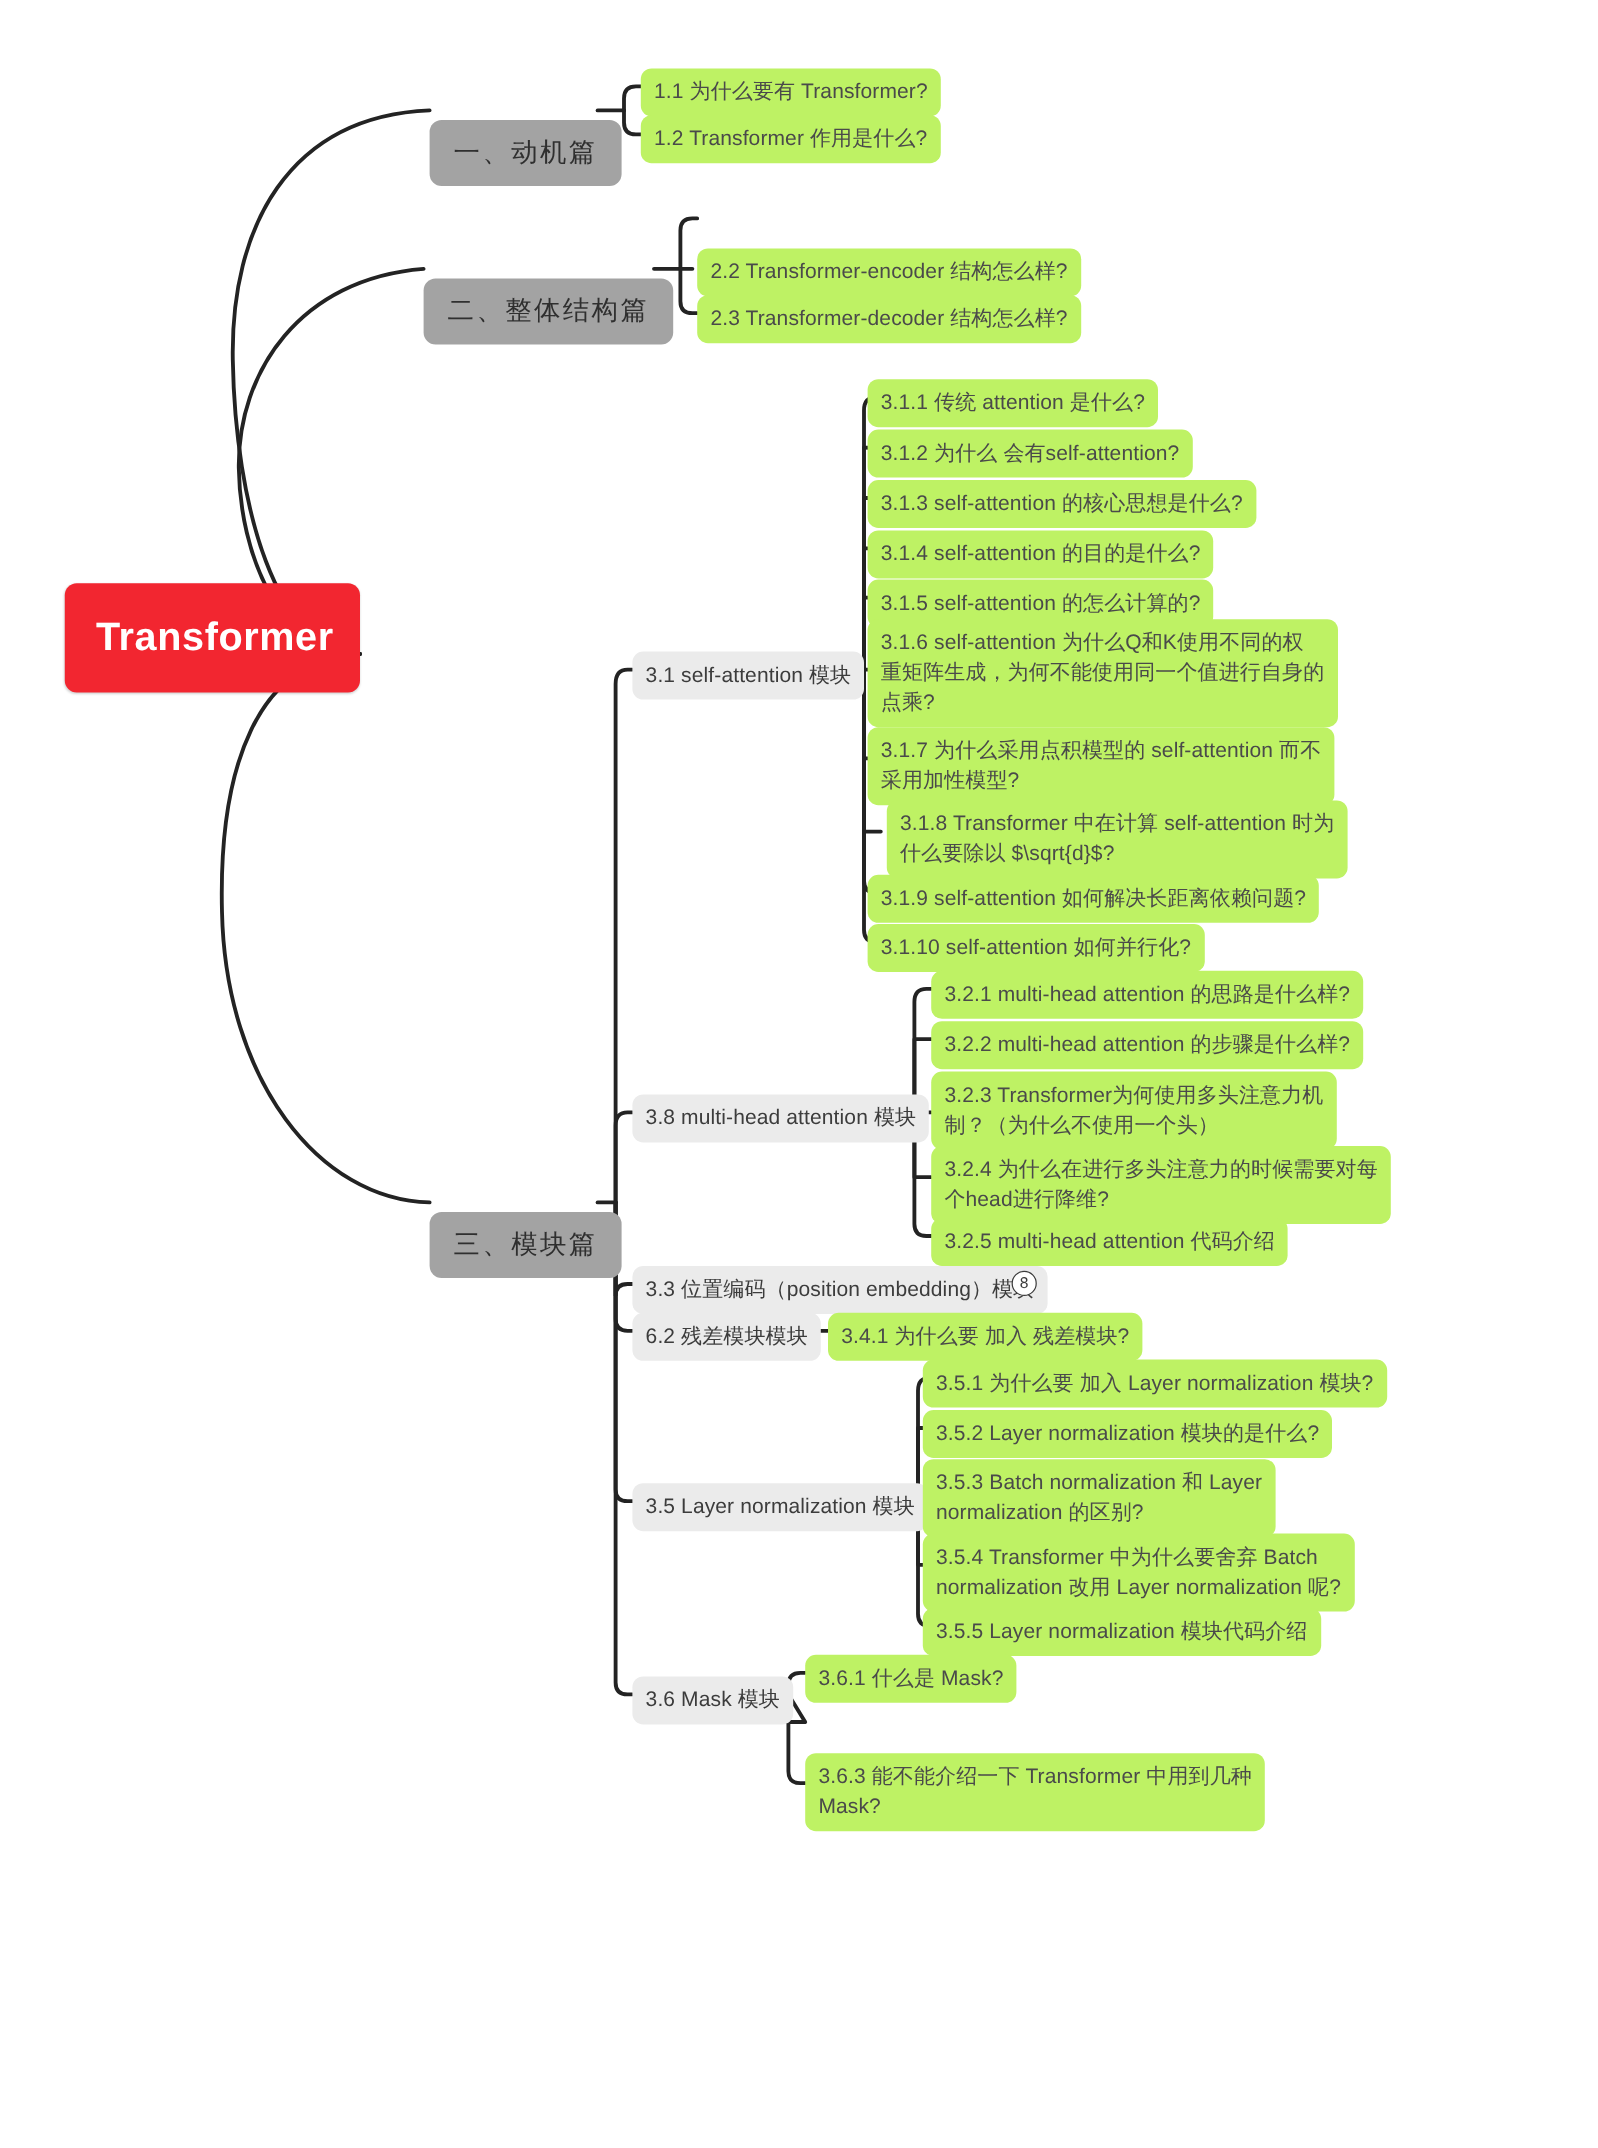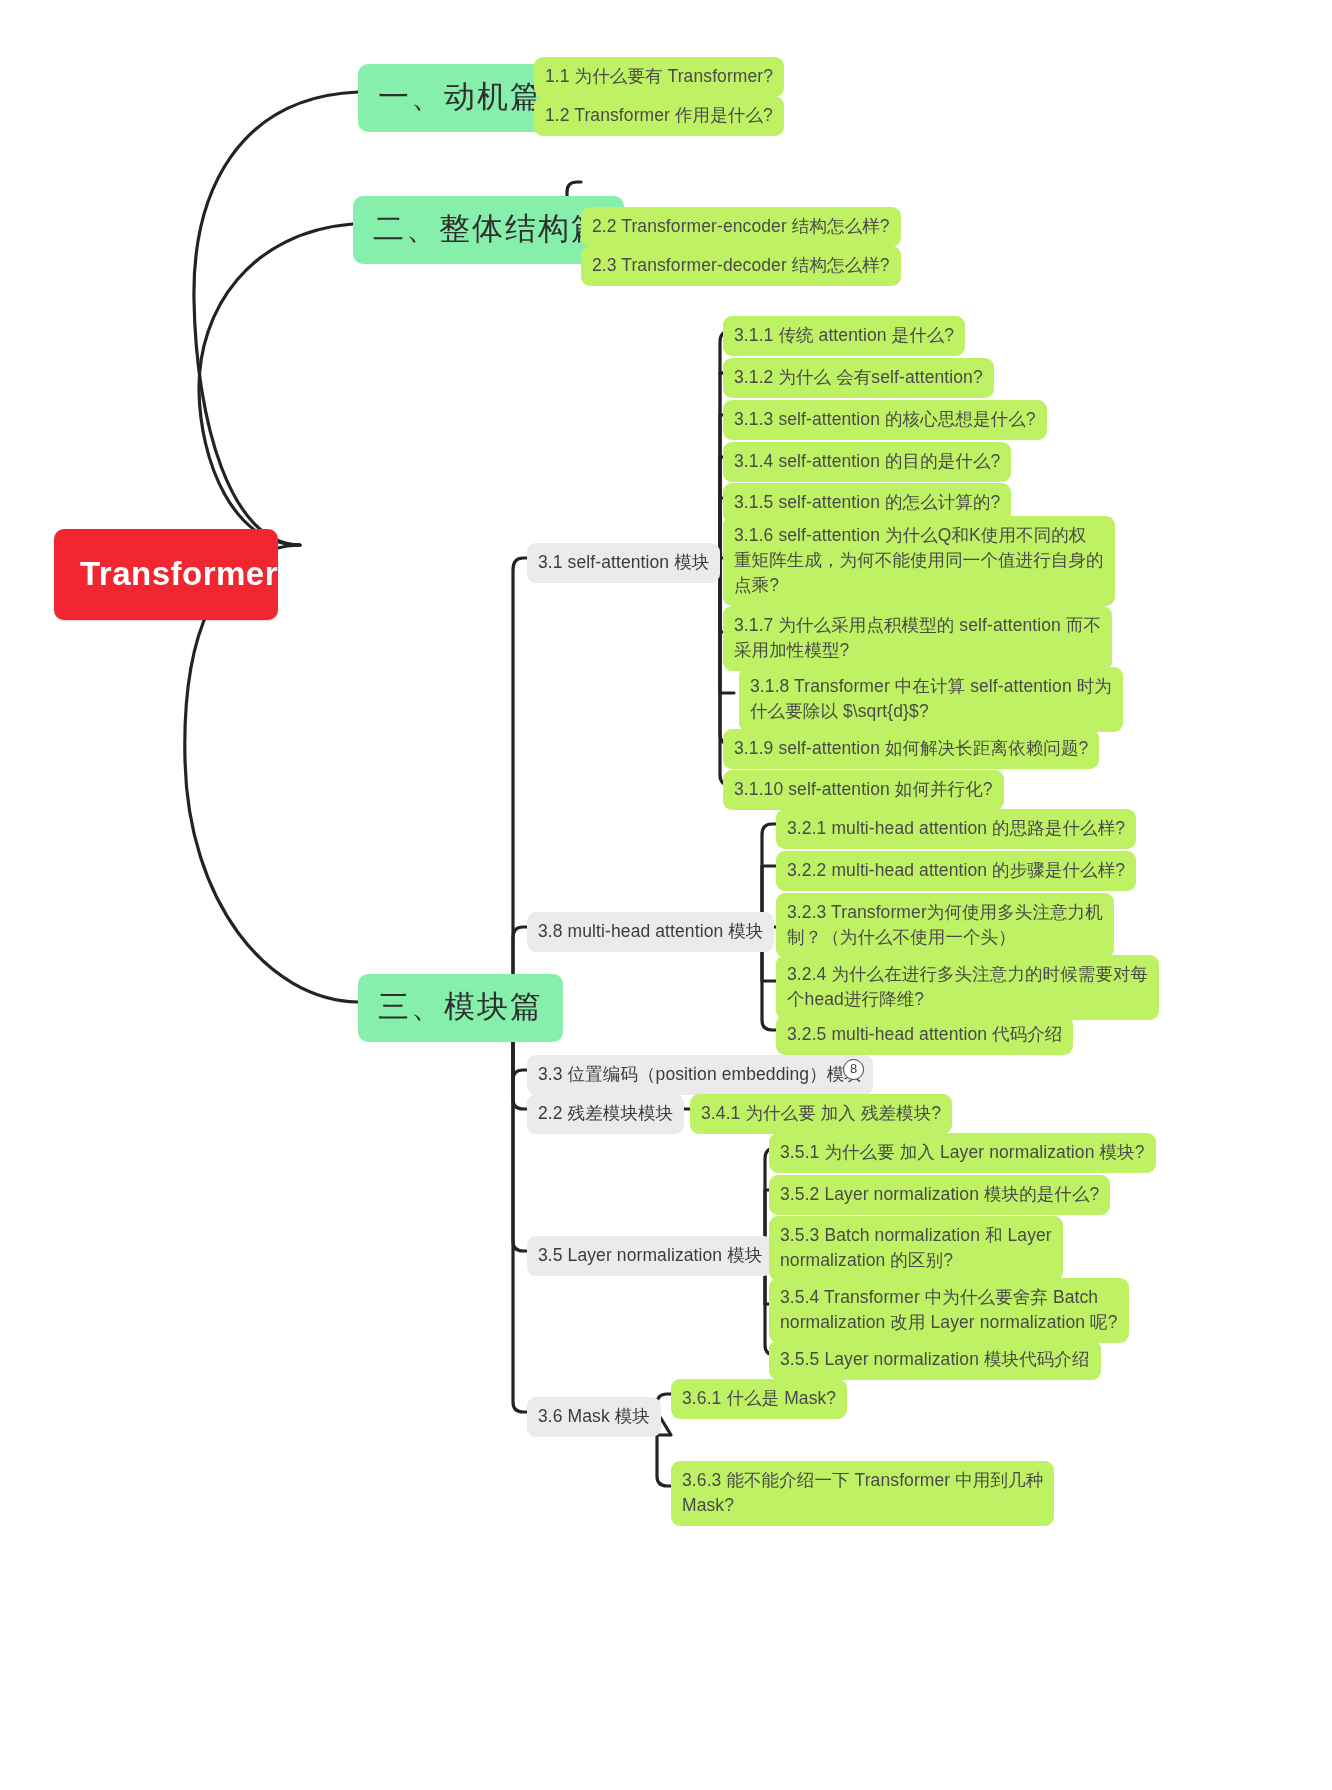"一、动机篇" .node.sec { background: #86efac -> #a3a3a3; font-size: 31px -> 22px; margin-top: none -> 36px }
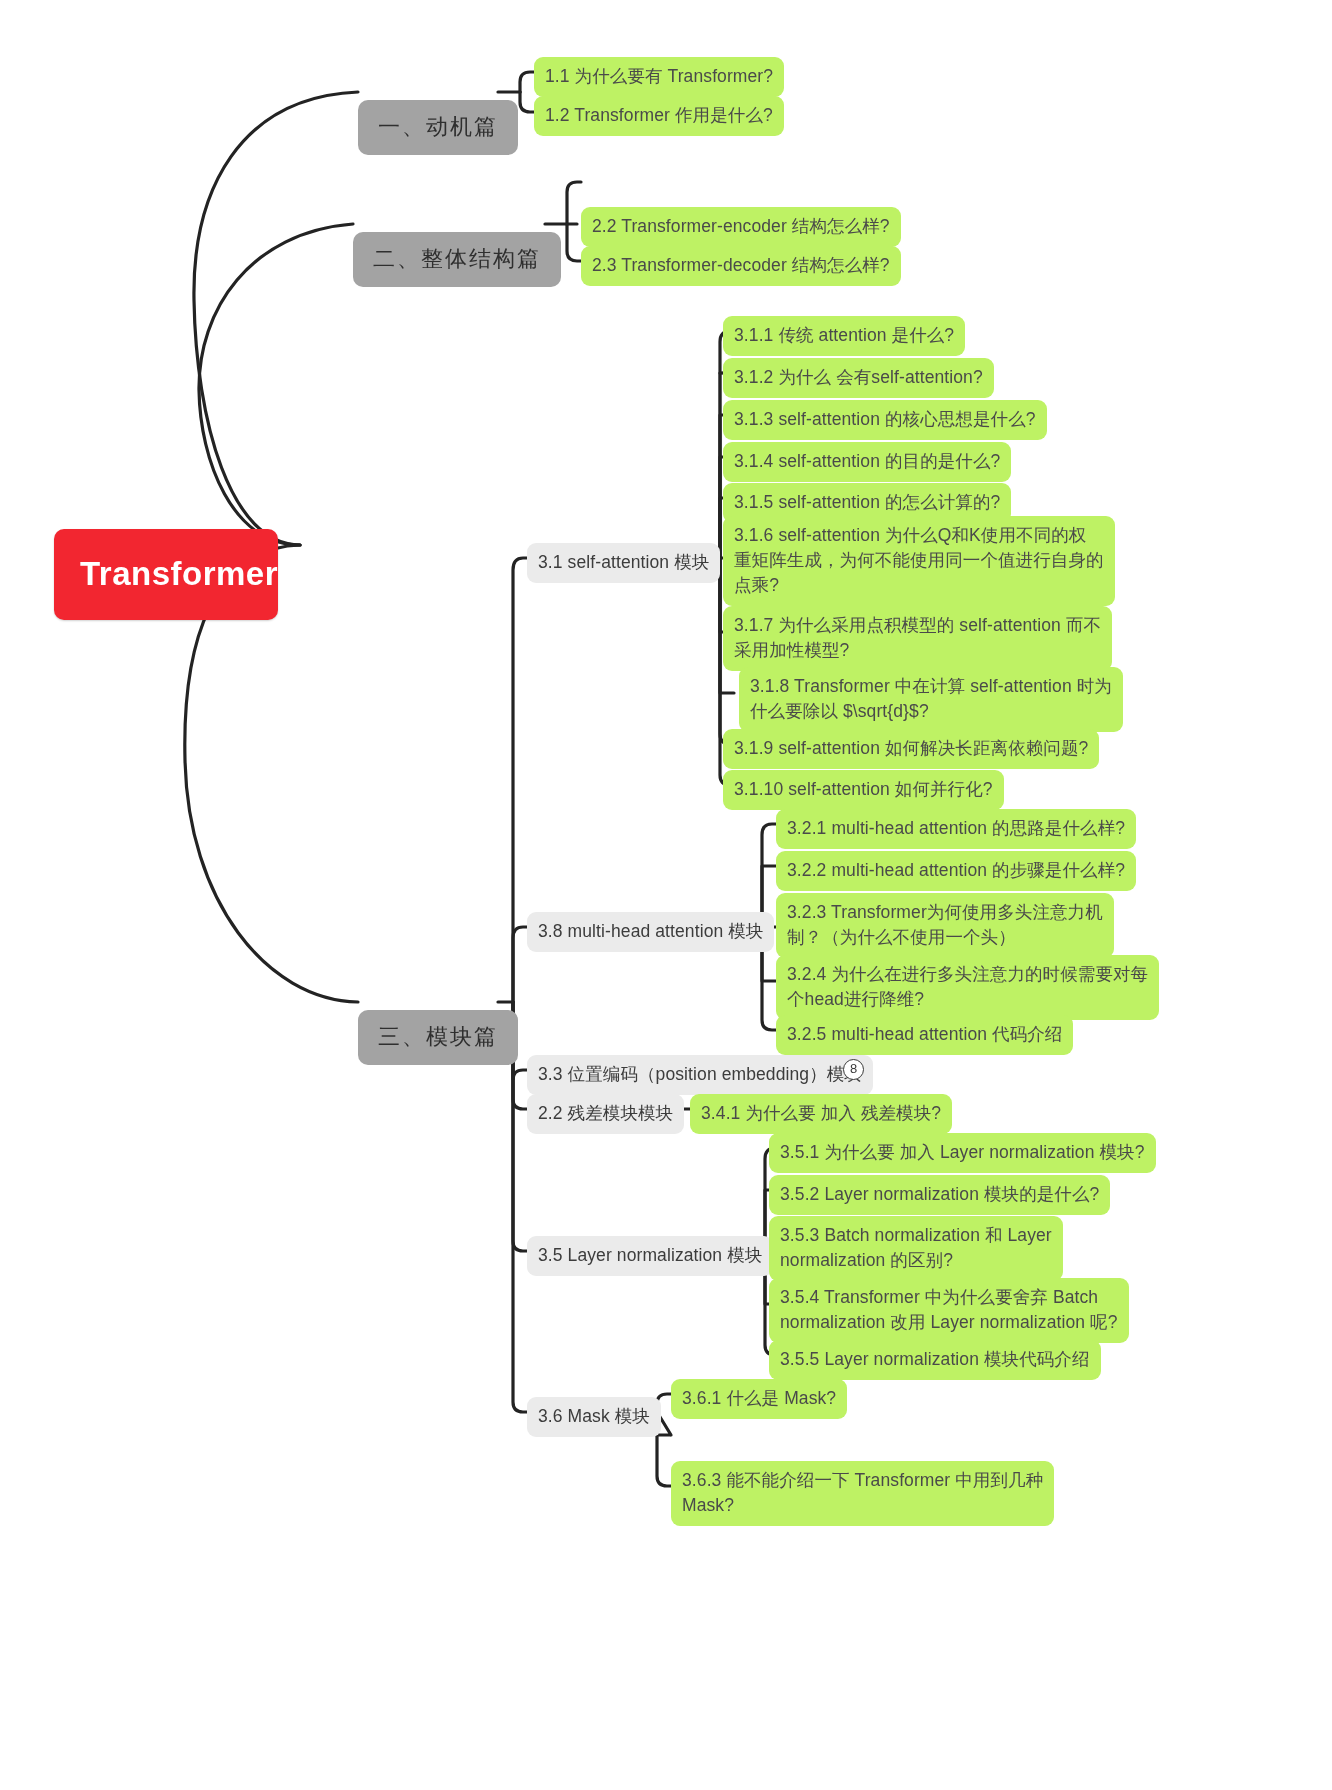"Transformer" div.node { top: 529px -> 486px; width: 224px -> 246px }
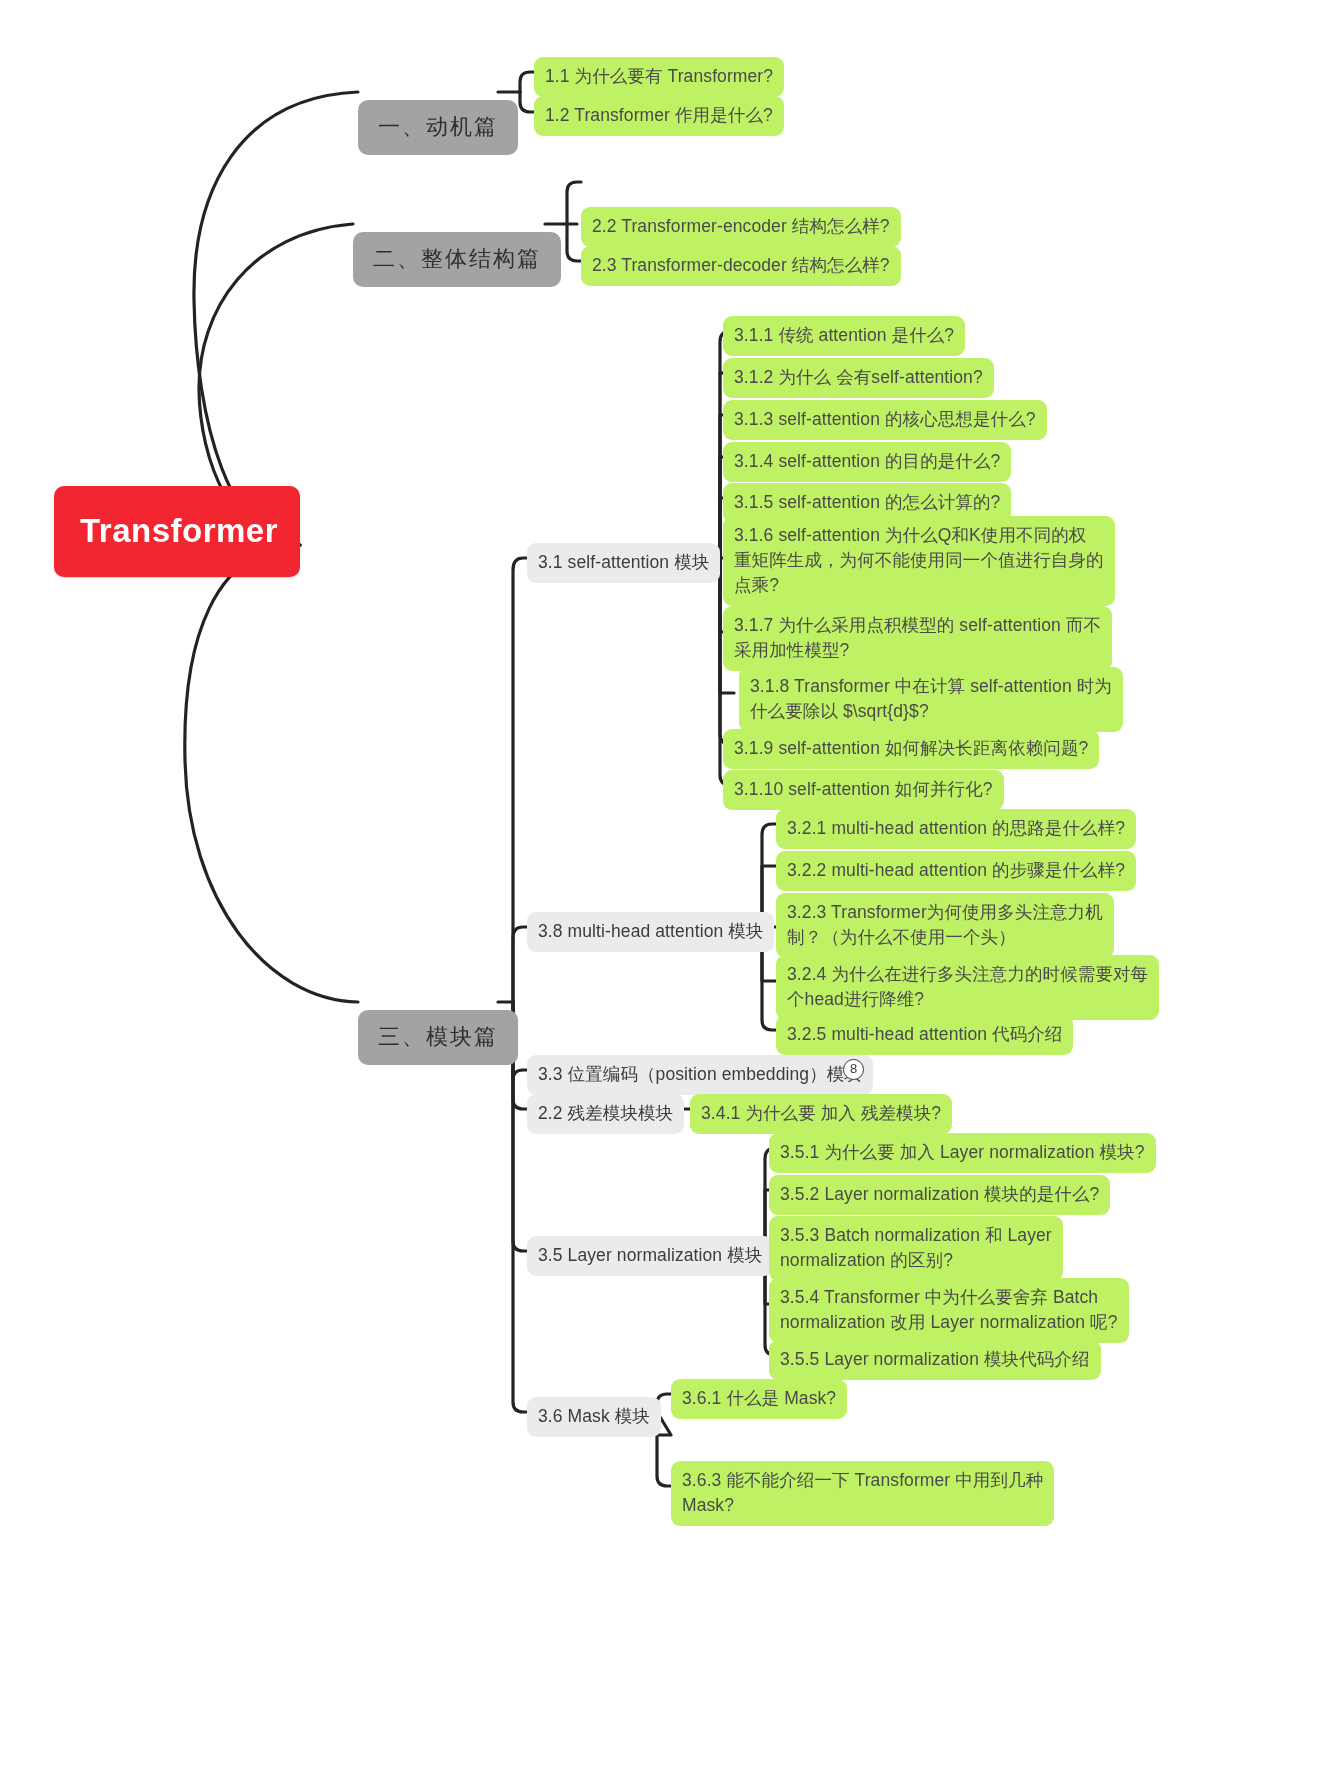"2.2 残差模块模块" div.node { text: 2.2 -> 6.2 }
